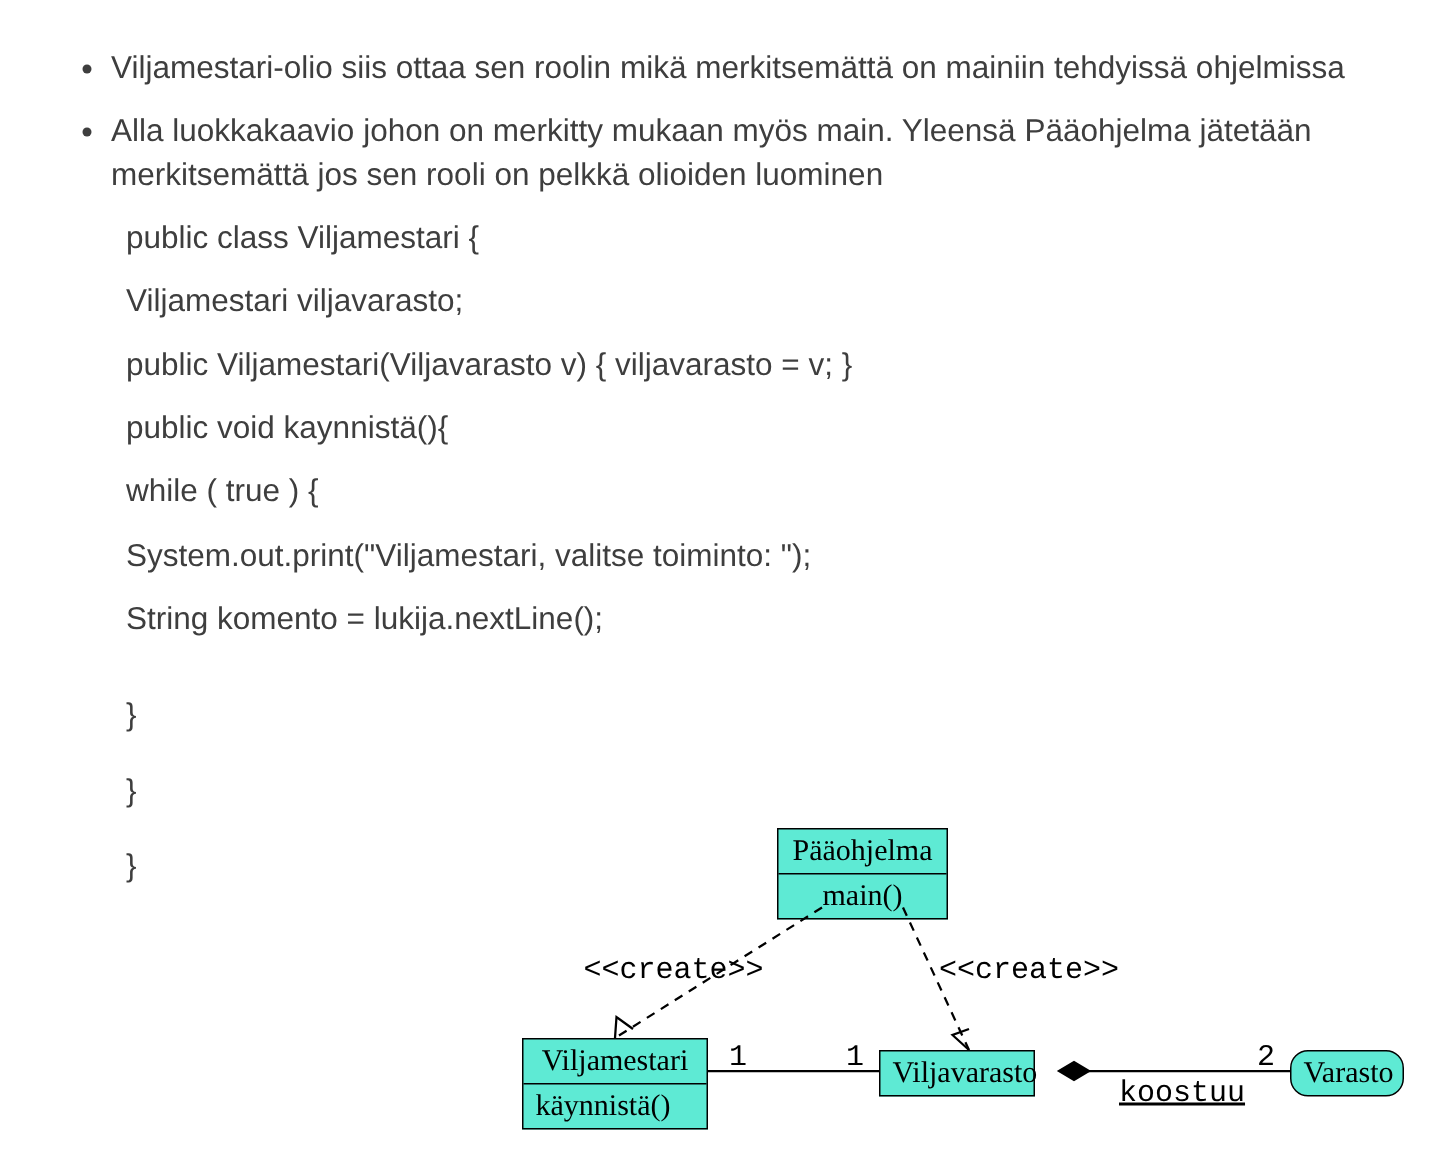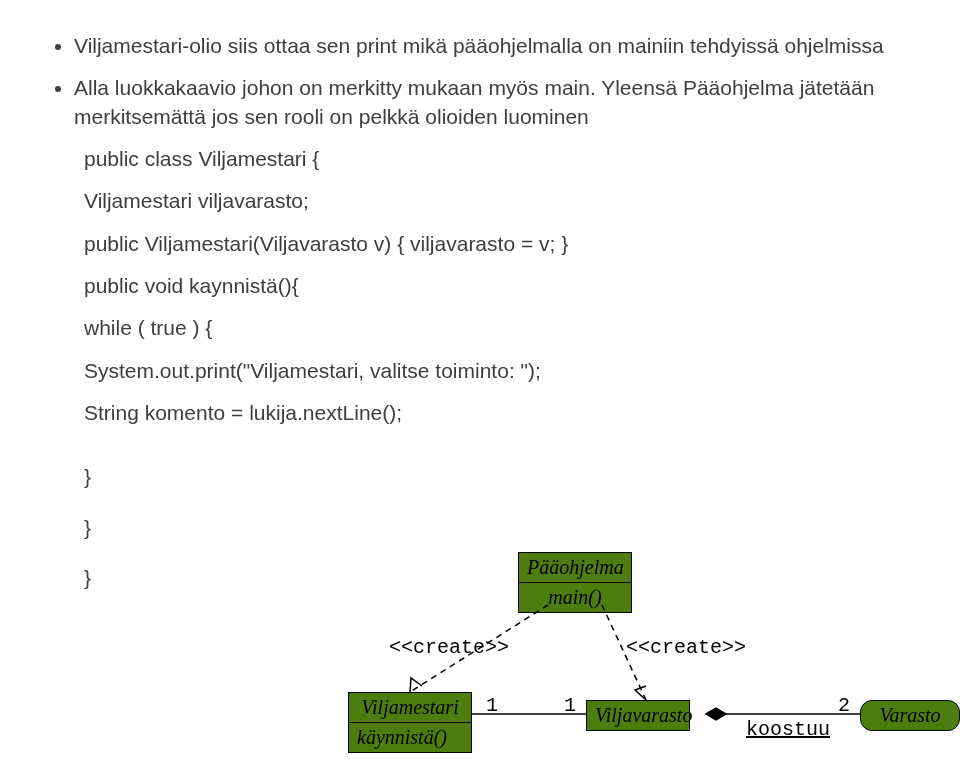"Viljamestari-olio siis ottaa sen print" li { text: print mikä pääohjelmalla -> roolin mikä merkitsemättä }
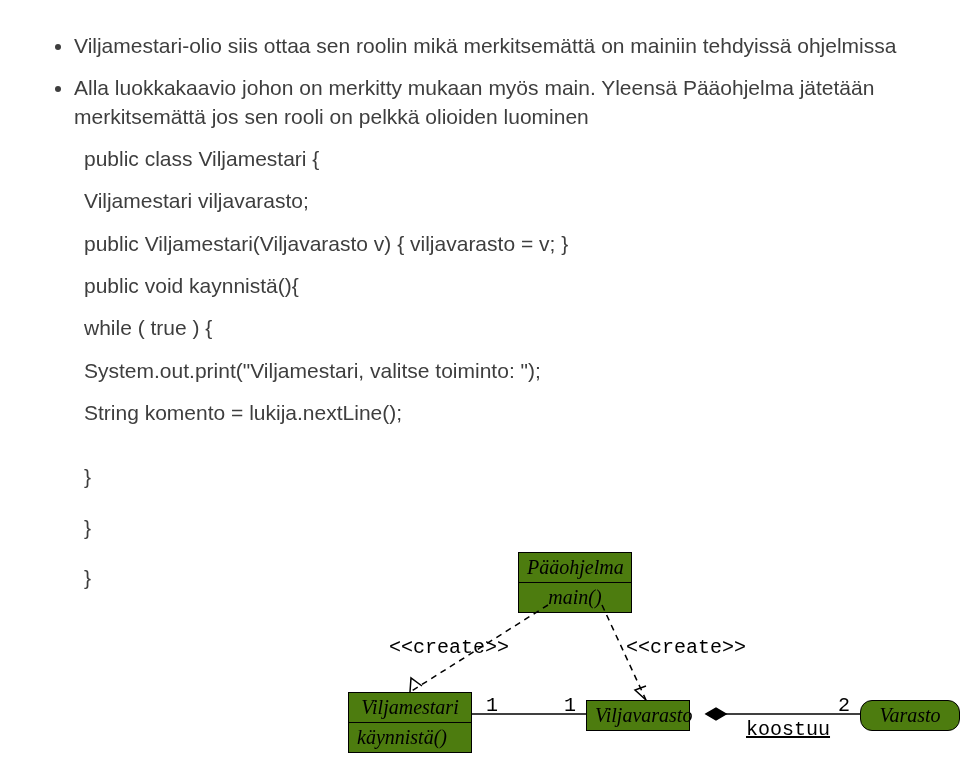"Pääohjelma" .box { background: #4d7c0f -> #5eead4; font-style: italic -> none }
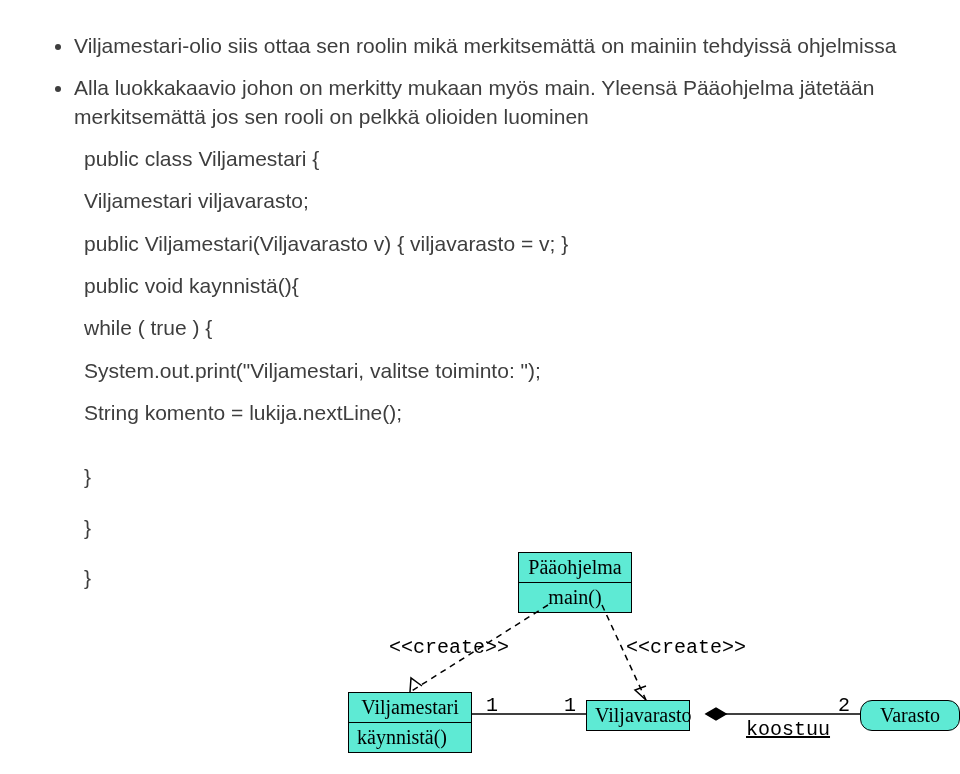"Varasto" div.box { width: 100px -> 76px }
